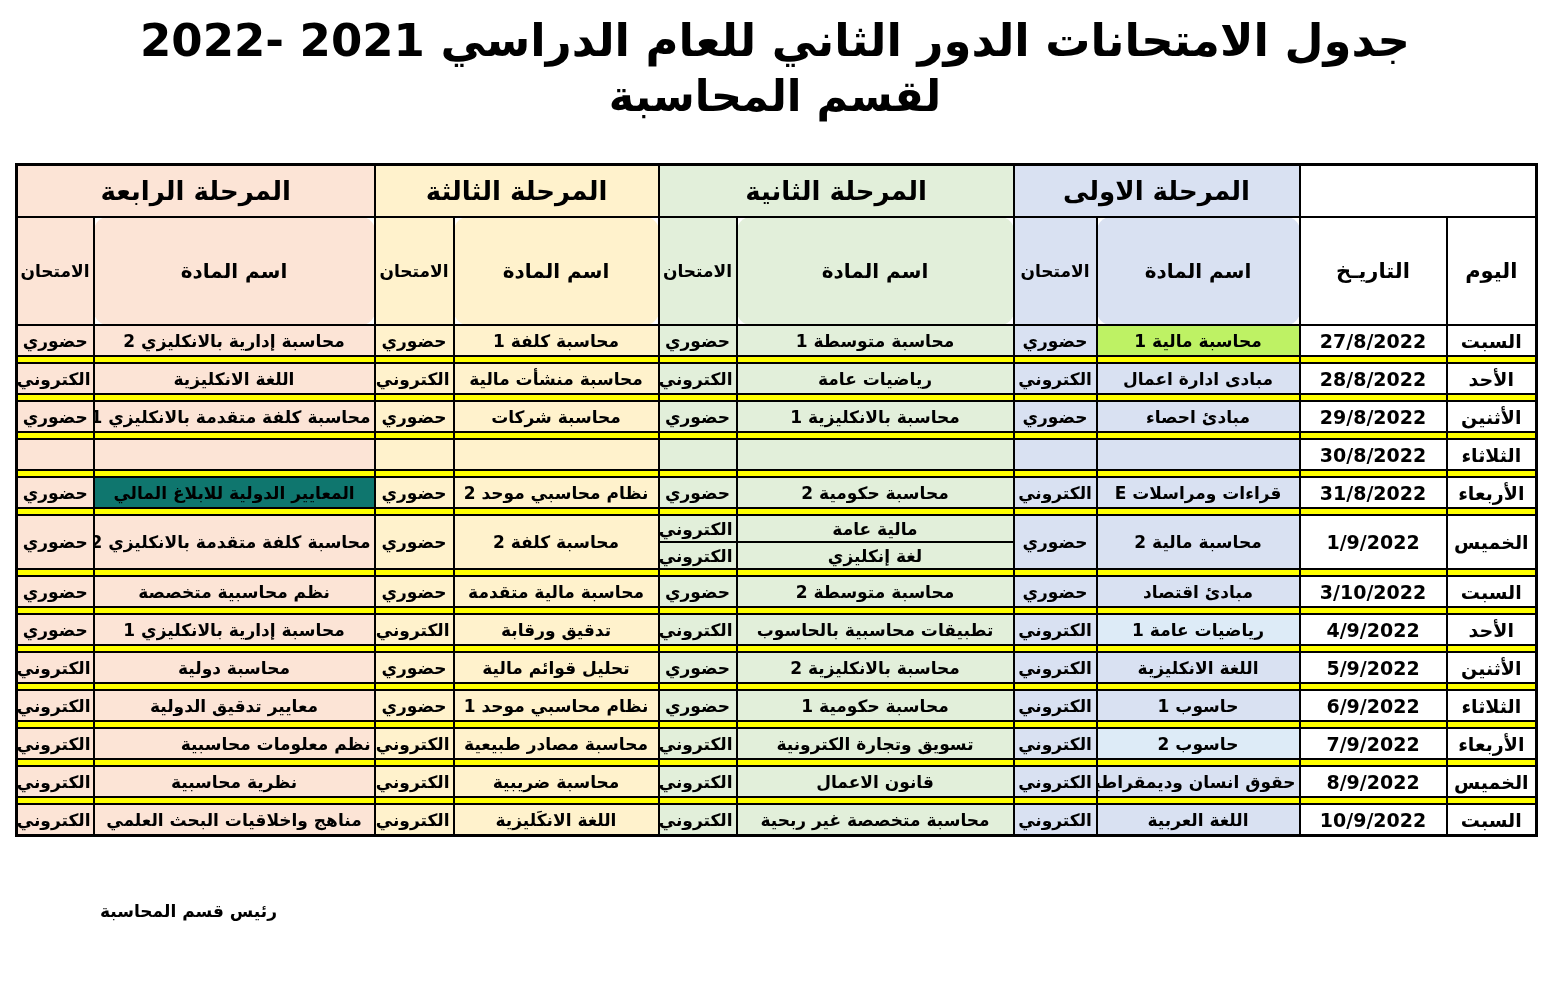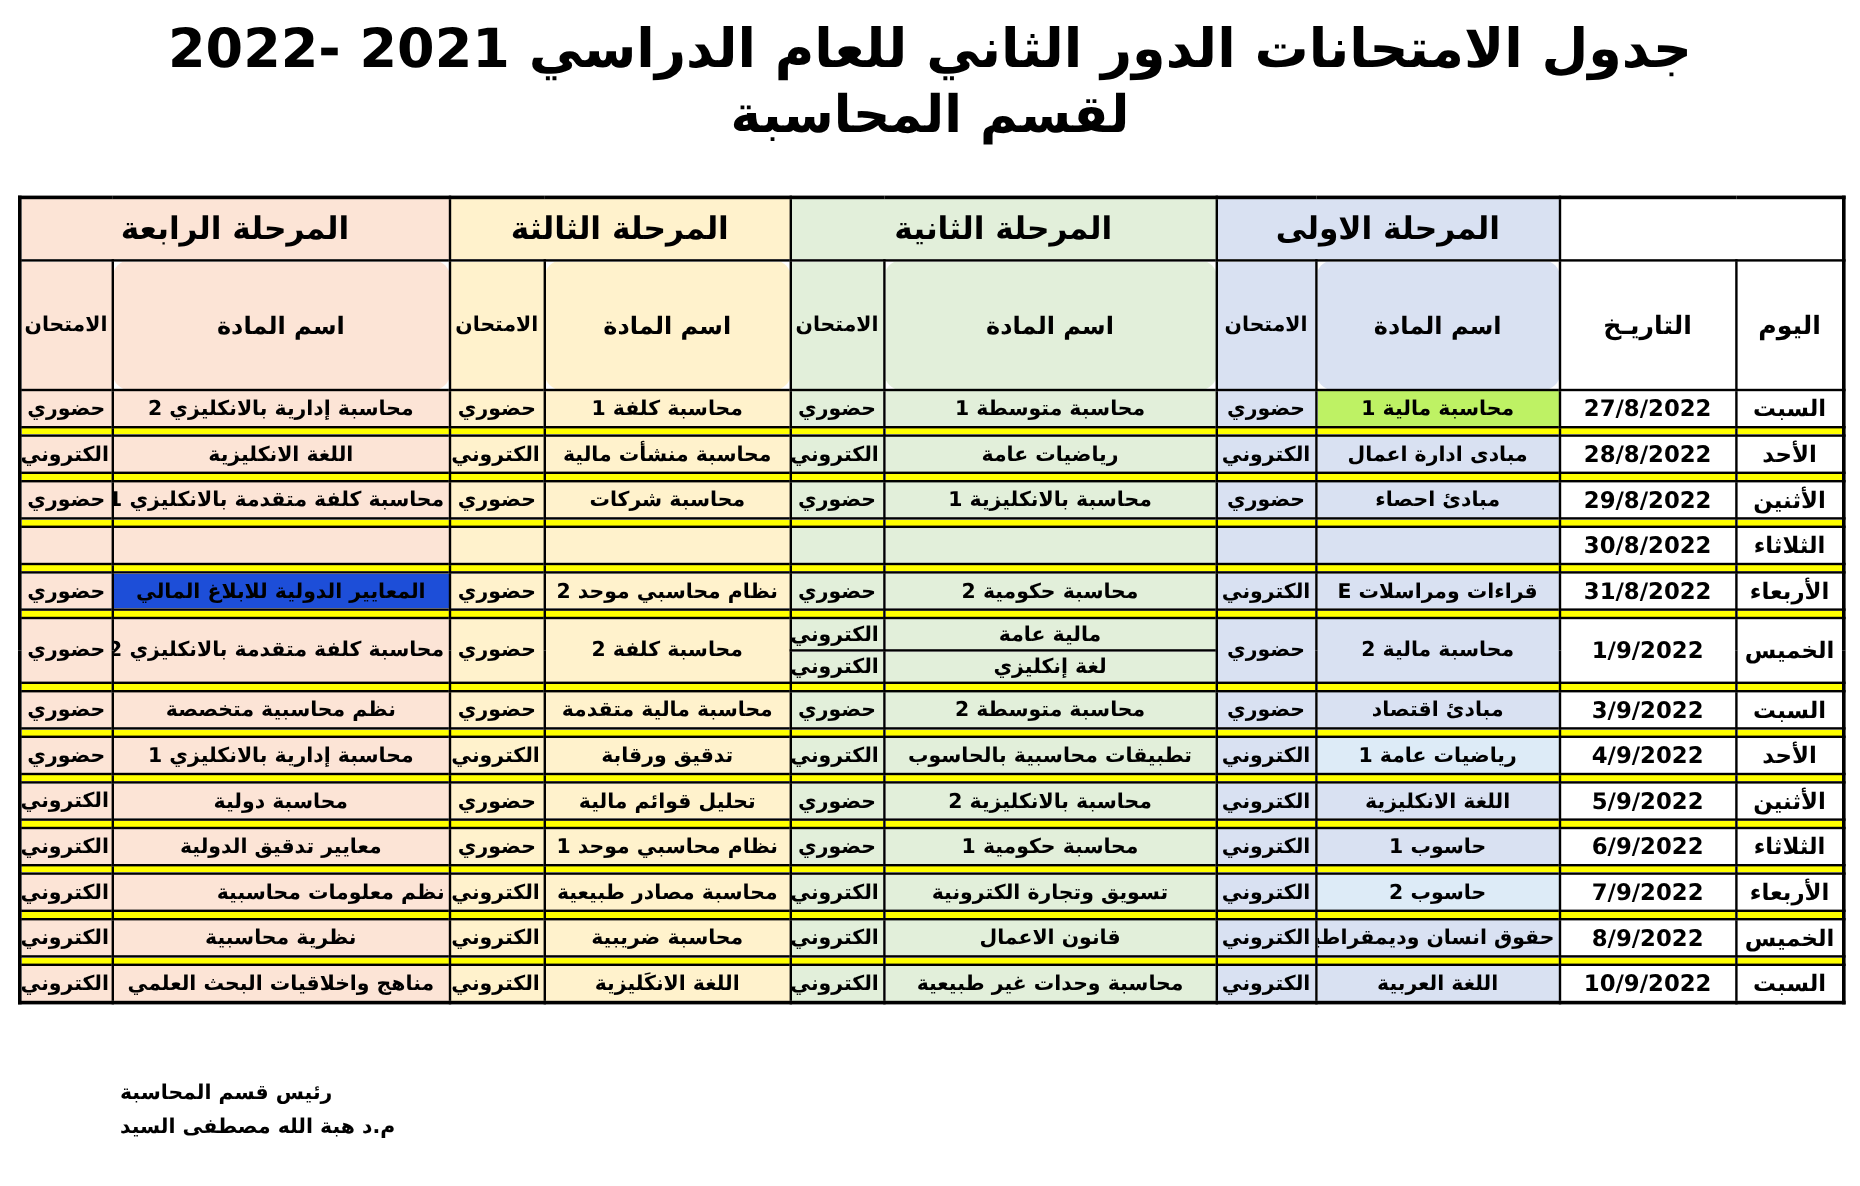"المعايير الدولية للابلاغ المالي" td.subj { background: #1d4ed8 -> #0f766e }
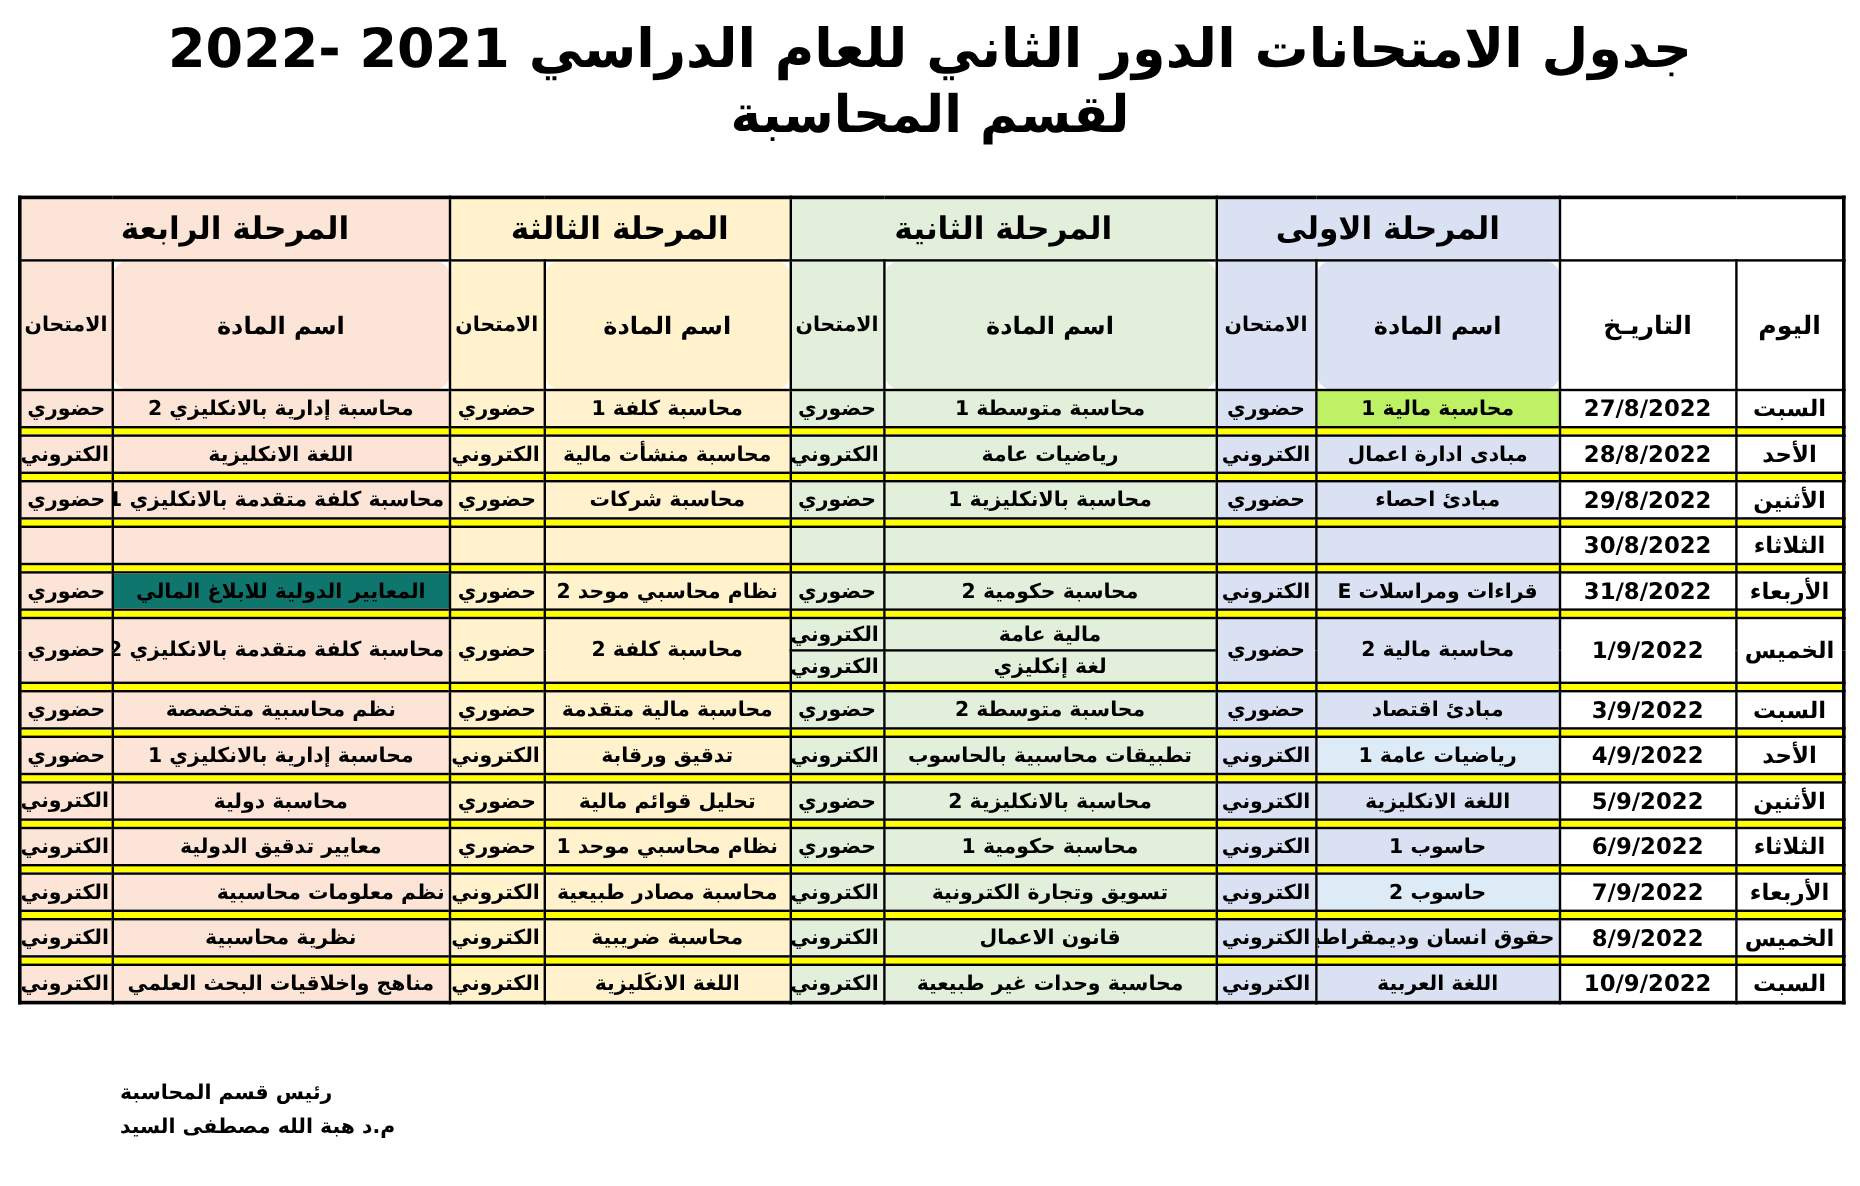"3/9/2022" td.date { text: 3/9/2022 -> 3/10/2022 }
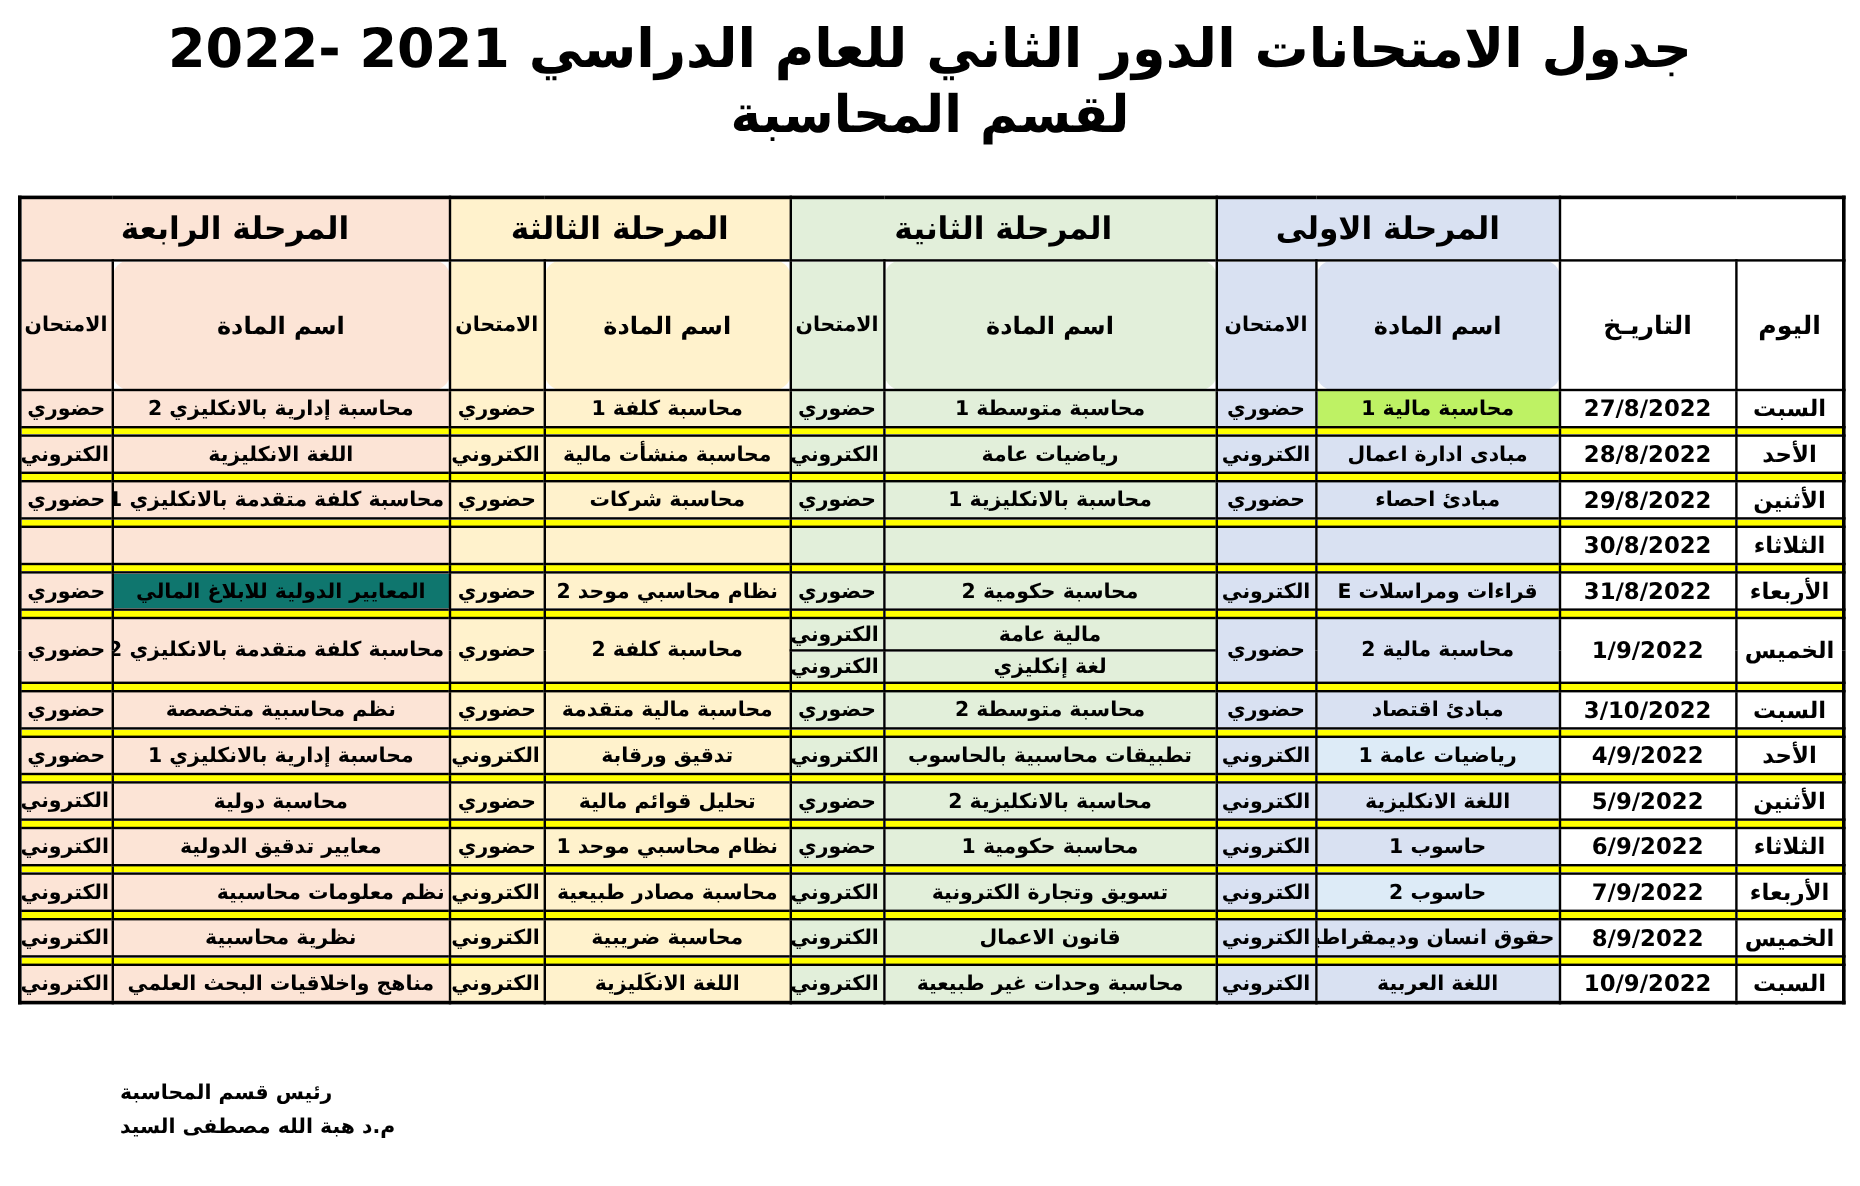"محاسبة وحدات غير طبيعية" td.subj { text: وحدات غير طبيعية -> متخصصة غير ربحية }
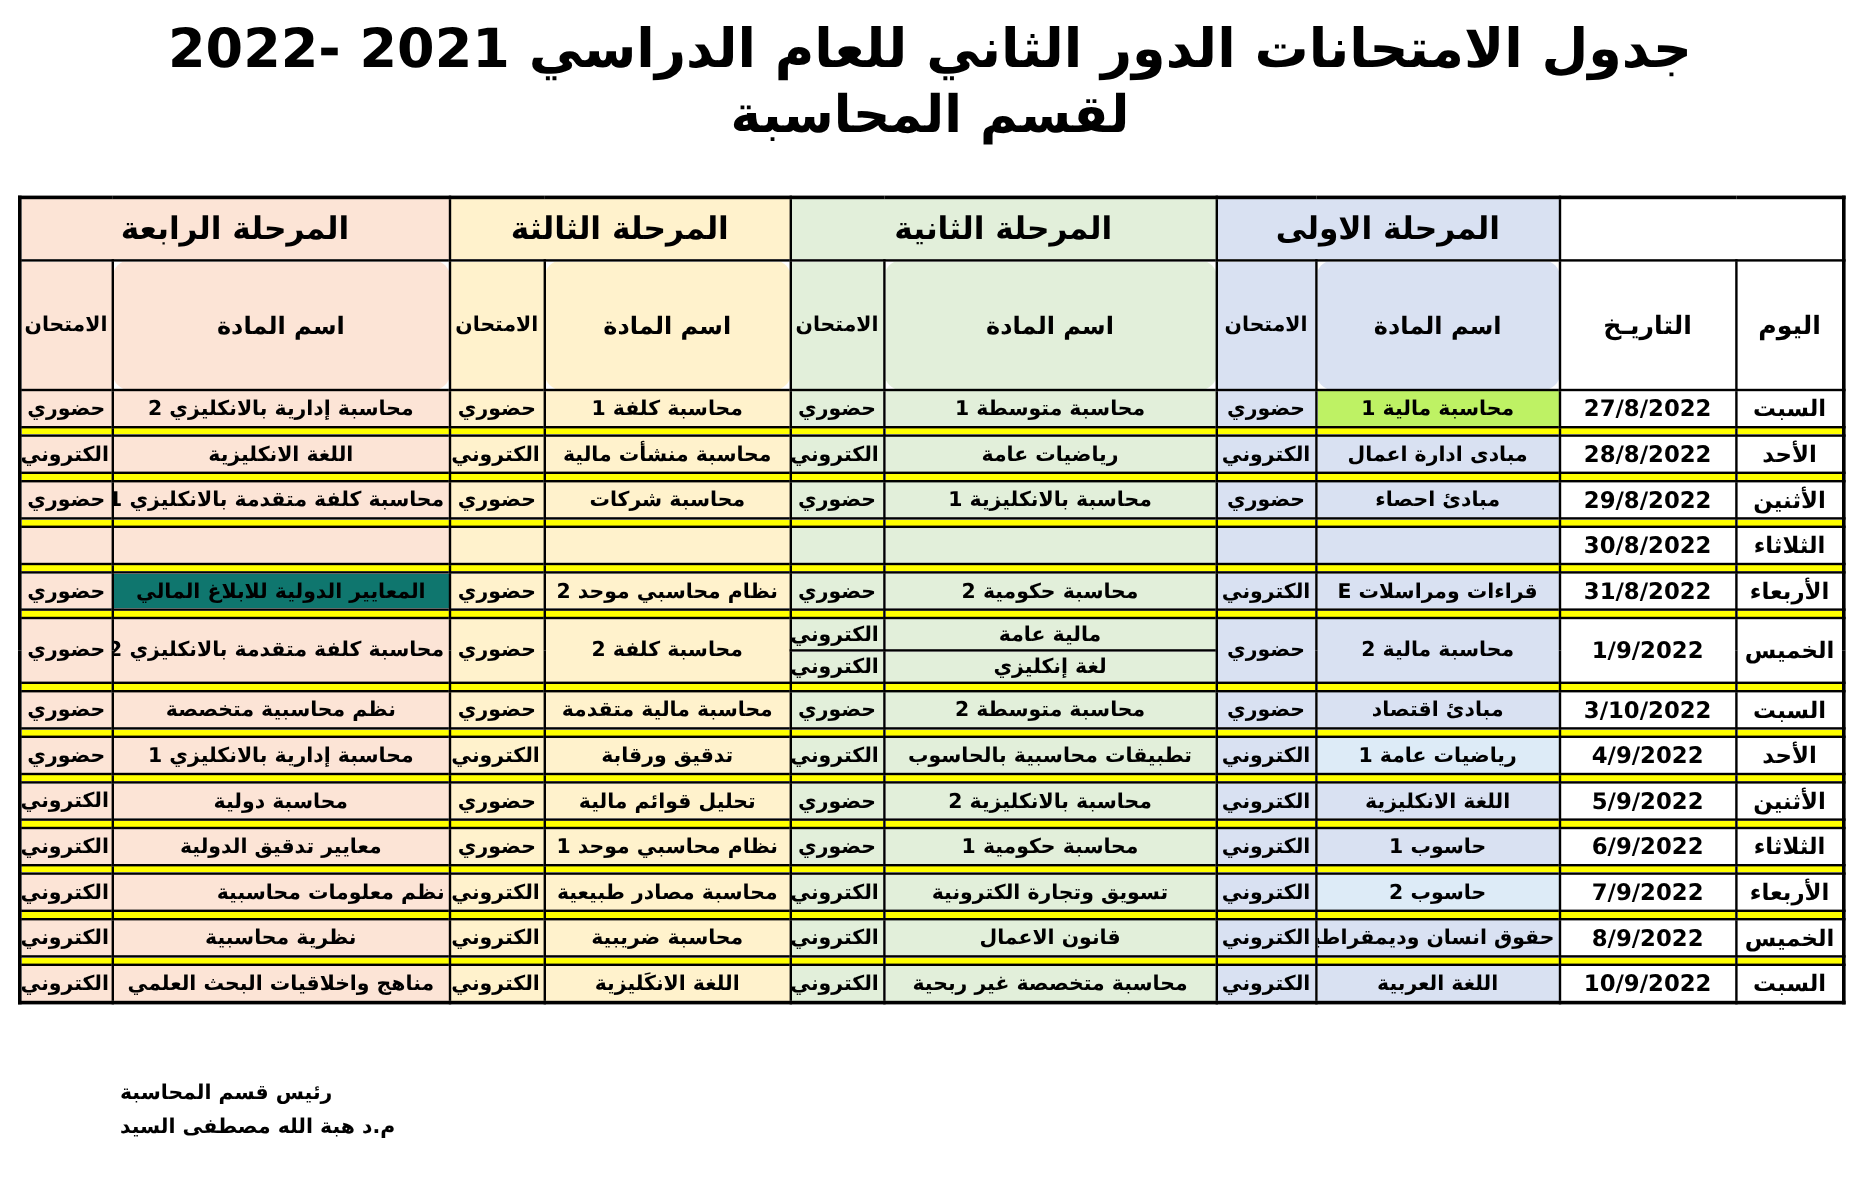"م.د هبة الله مصطفى السيد" div { html: <div>م.د هبة الله مصطفى السيد</div> -> none }
